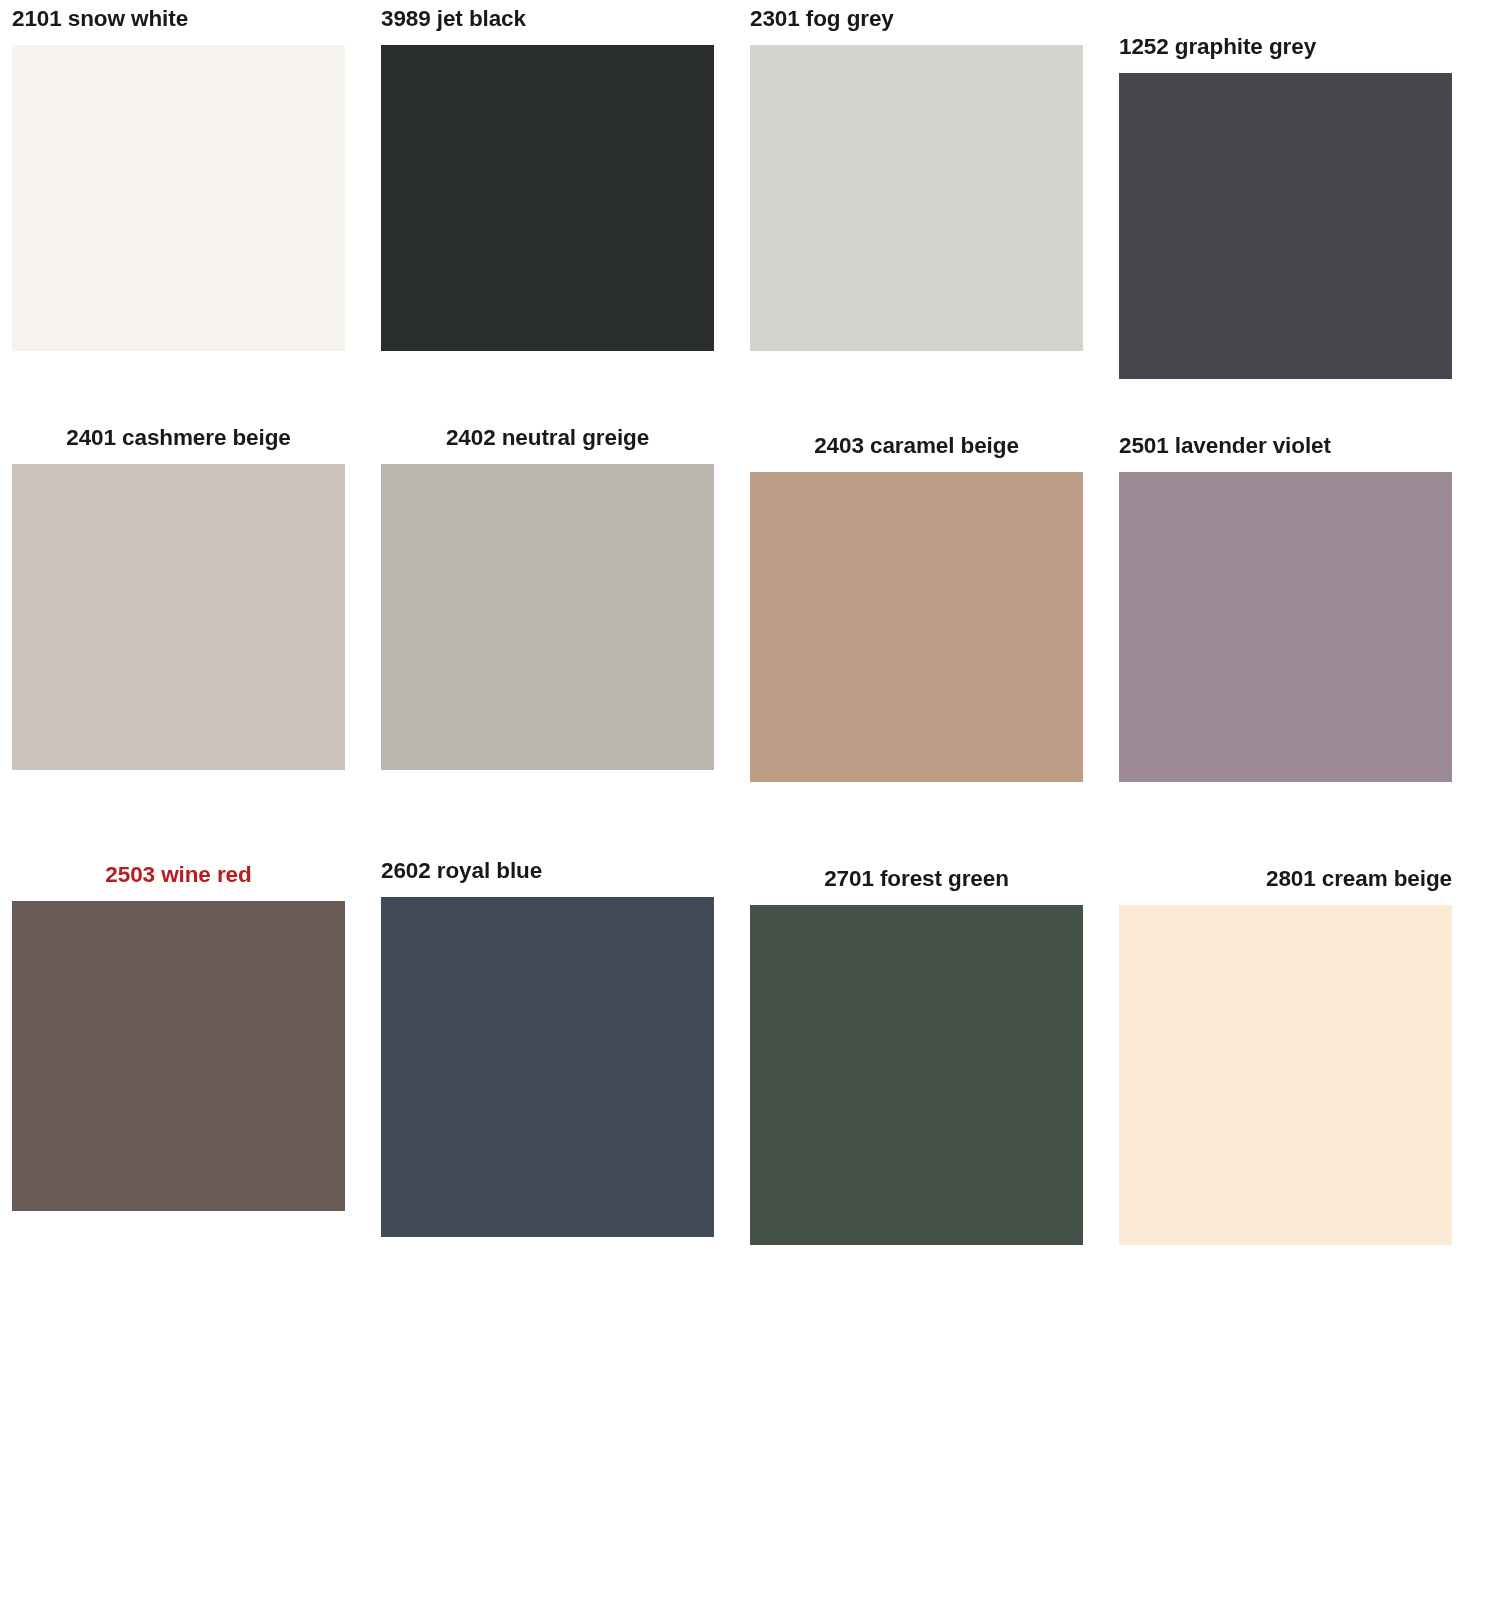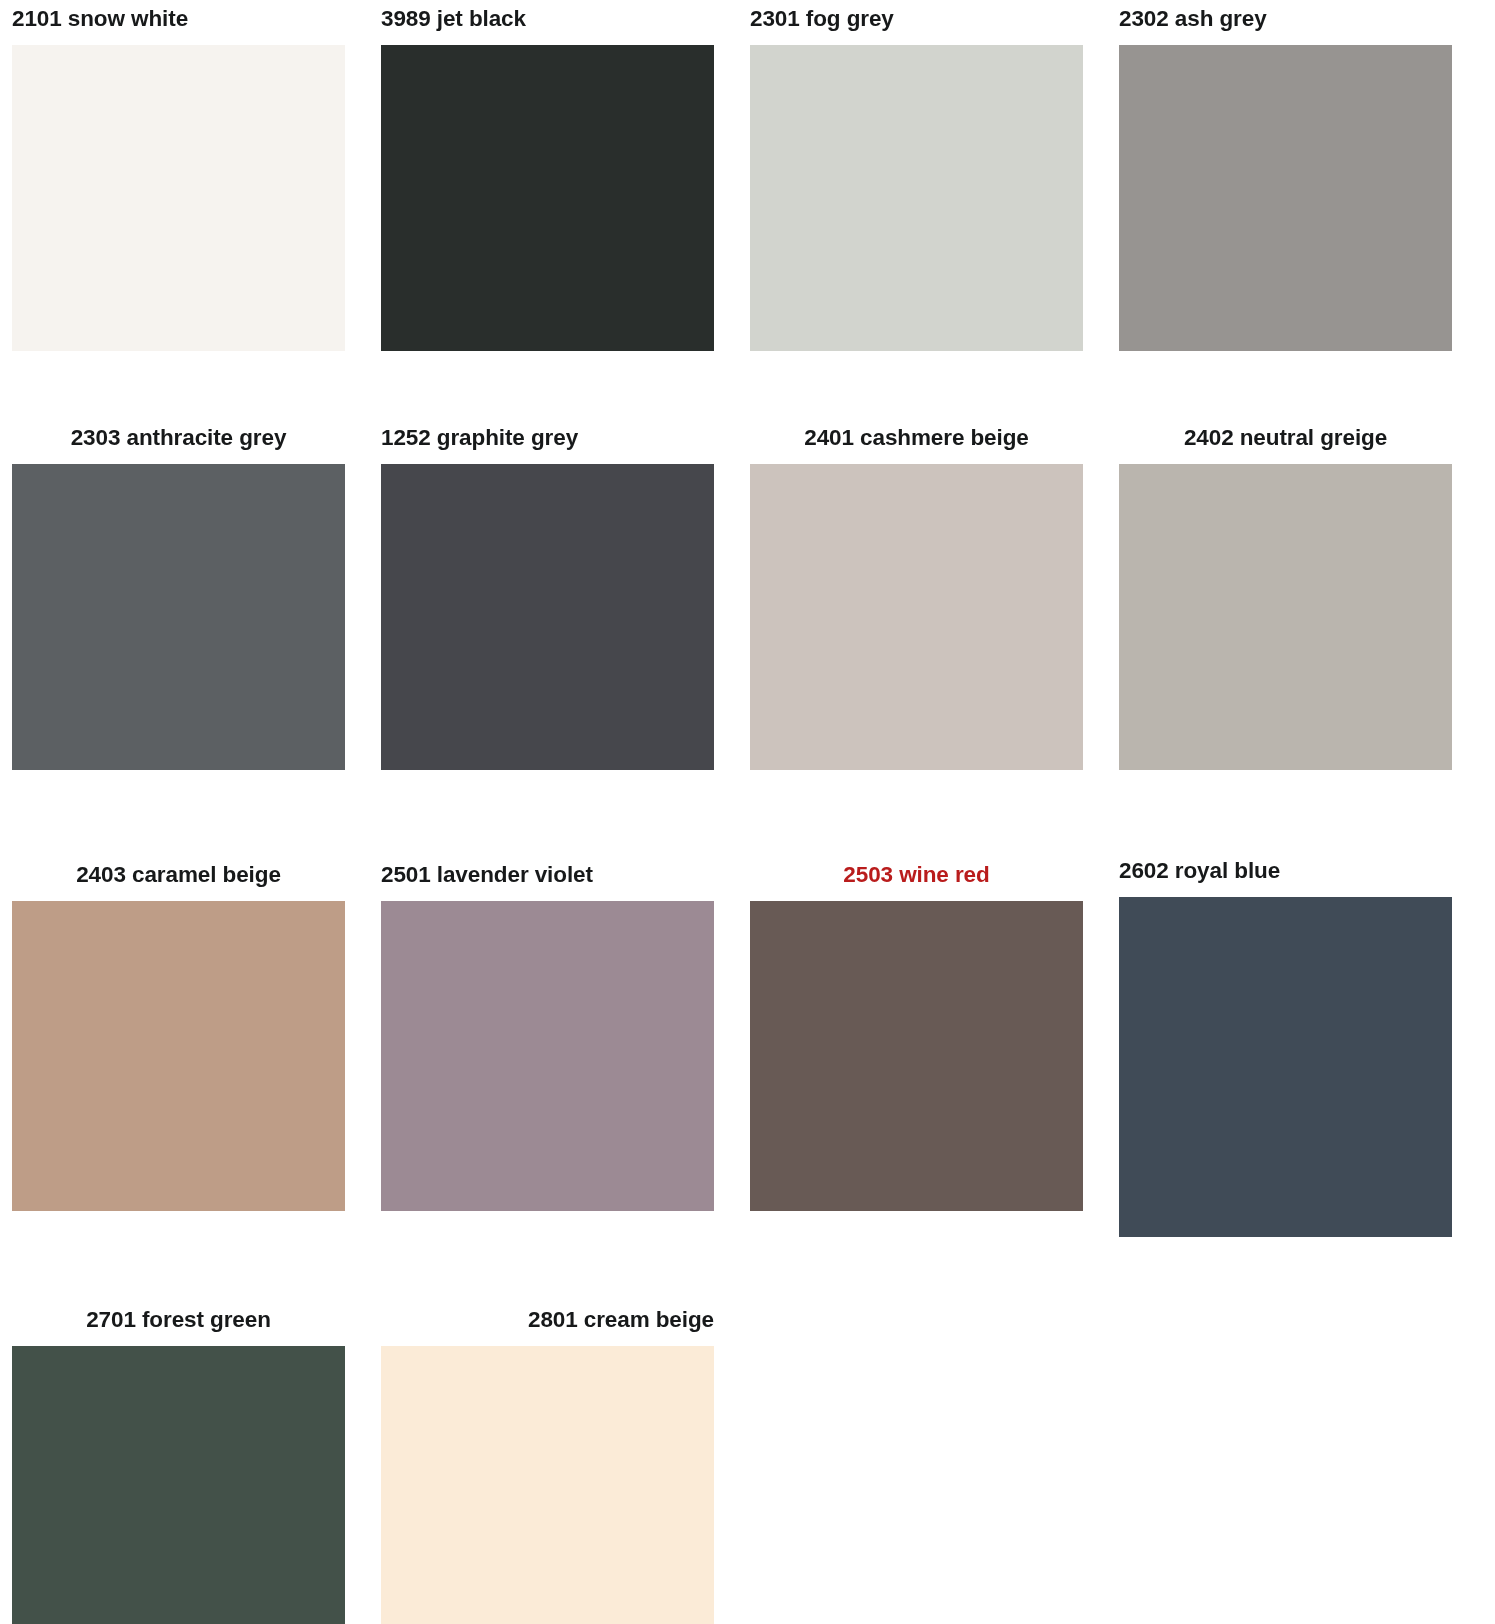"2302 ash grey" div.swatch-cell { html: <div> <div>2302 ash grey</div> <div></div> </div> -> none }
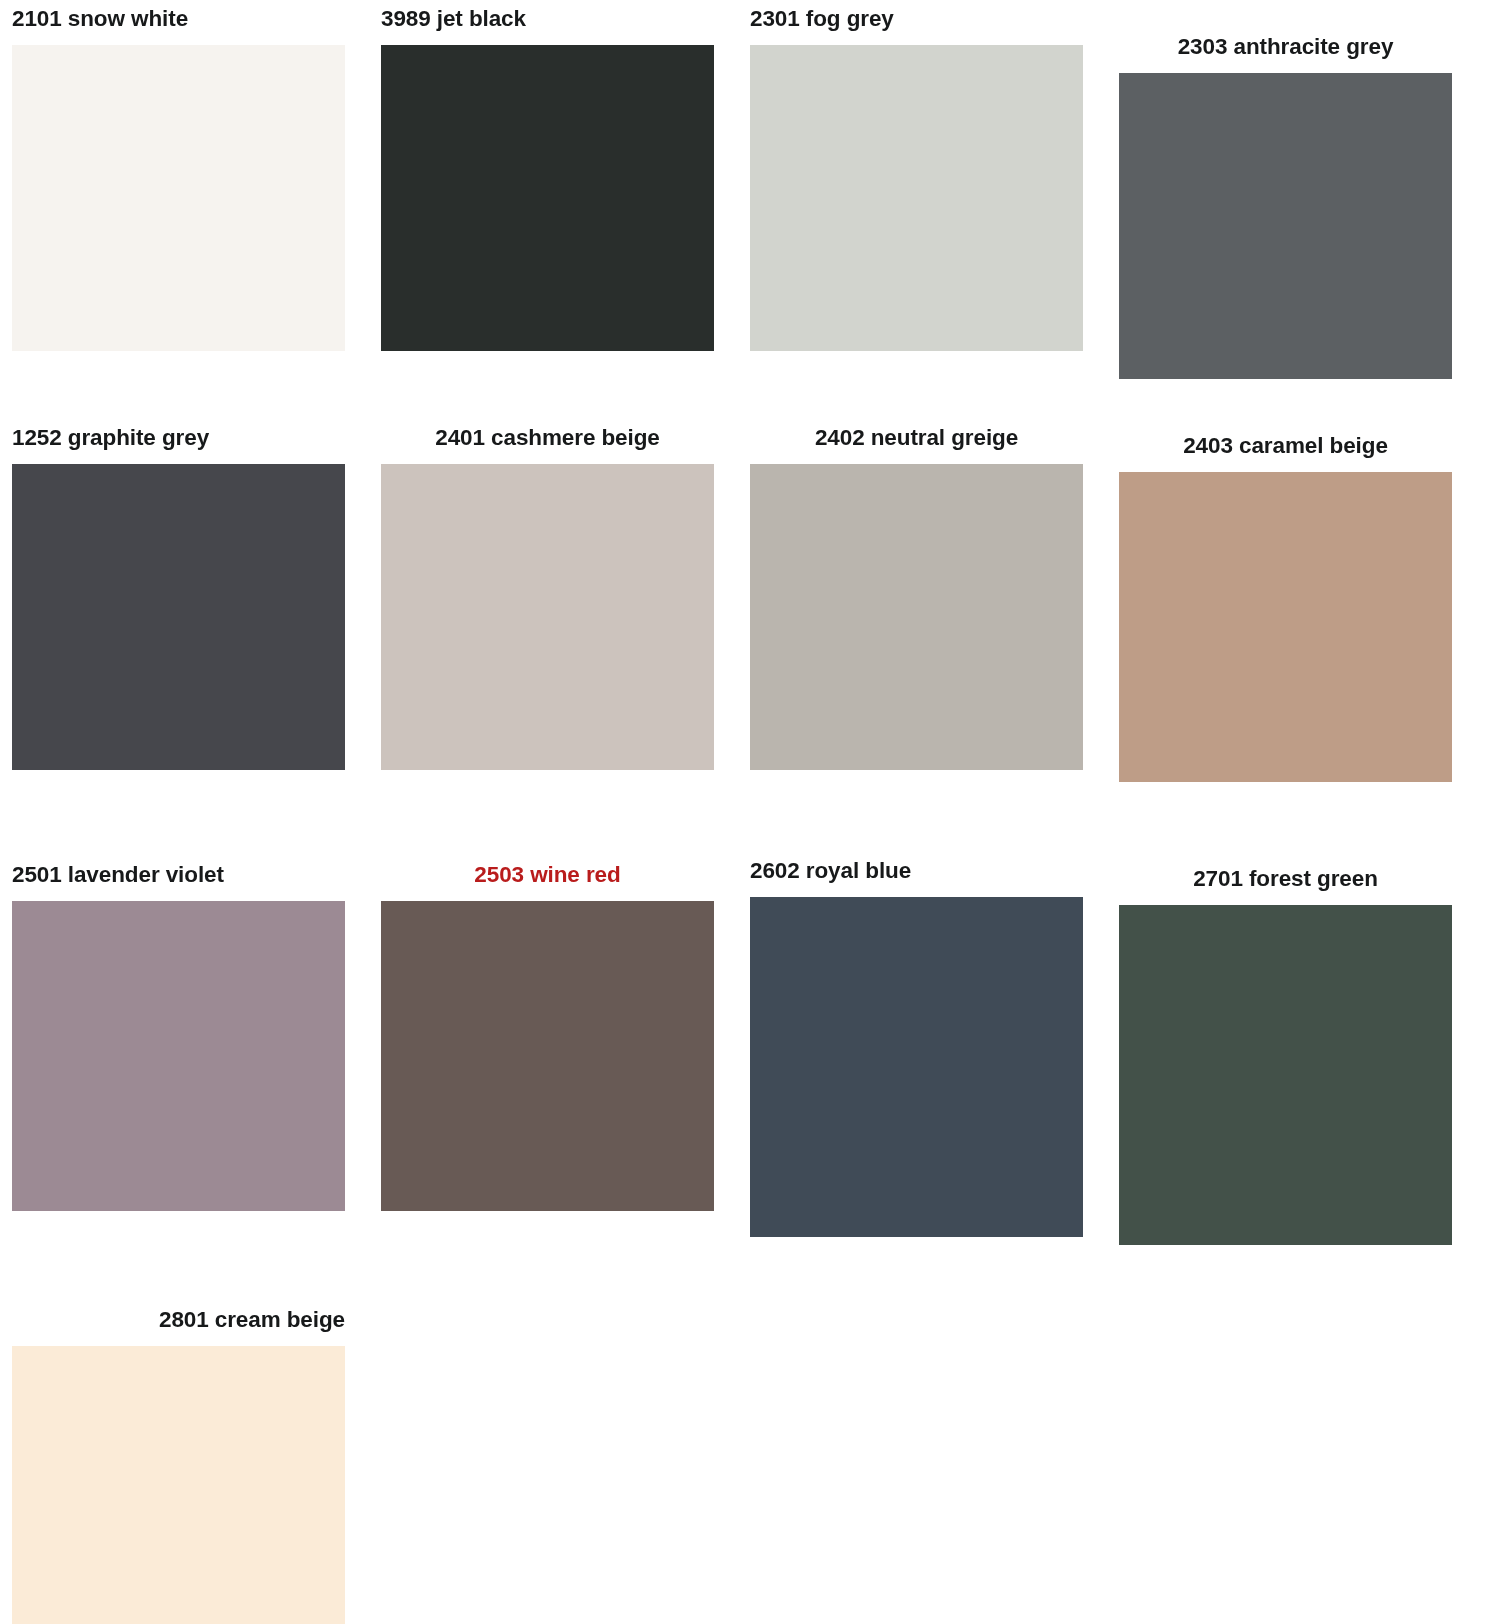"2303 anthracite grey" div.swatch-cell { html: <div> <div>2303 anthracite grey</div> <div></div> </div> -> none }
